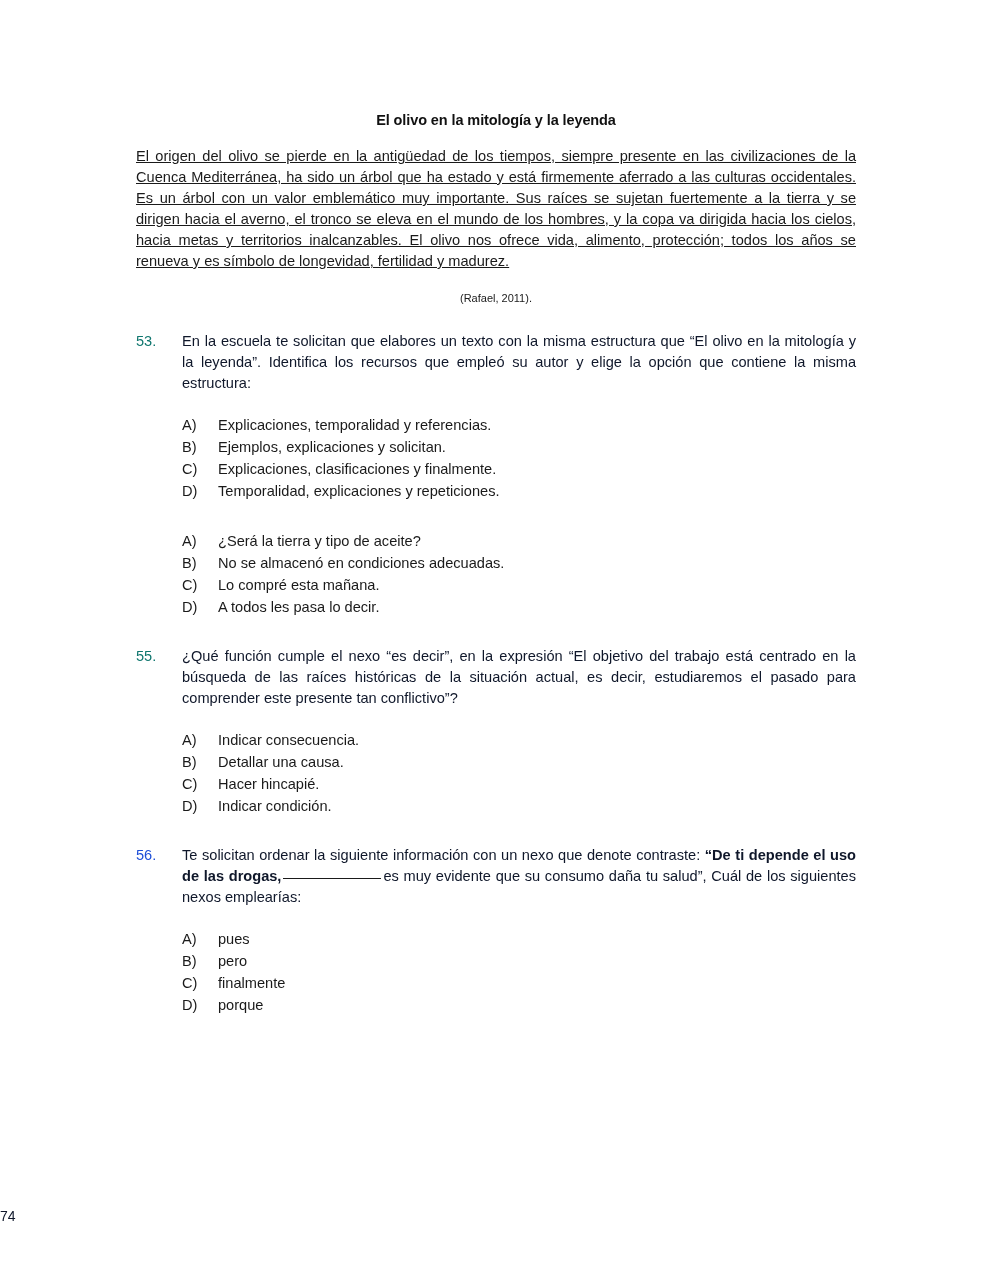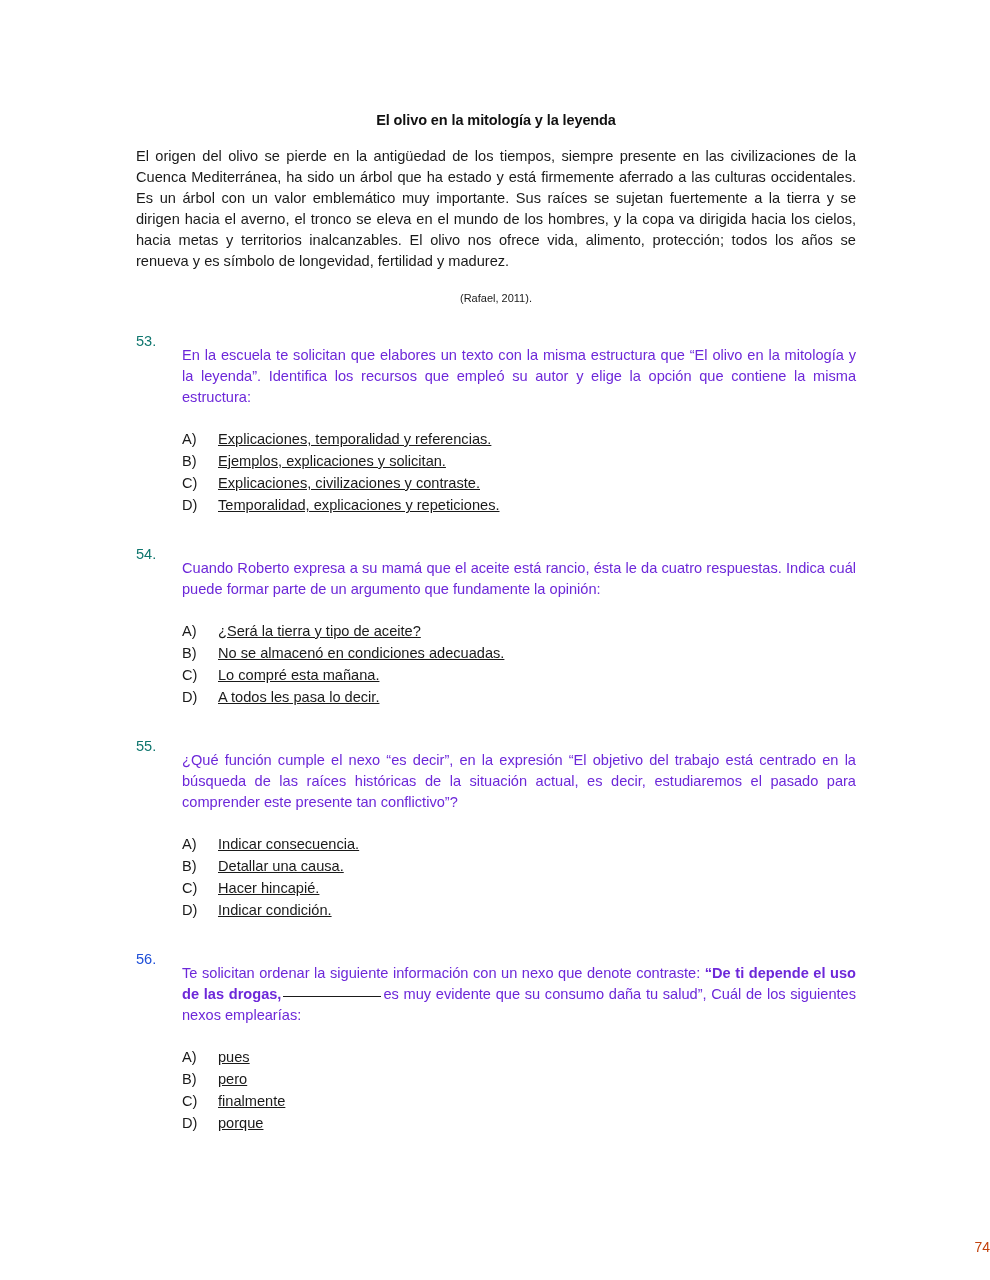"El origen del olivo se" .passage-body { text-decoration: none -> underline }
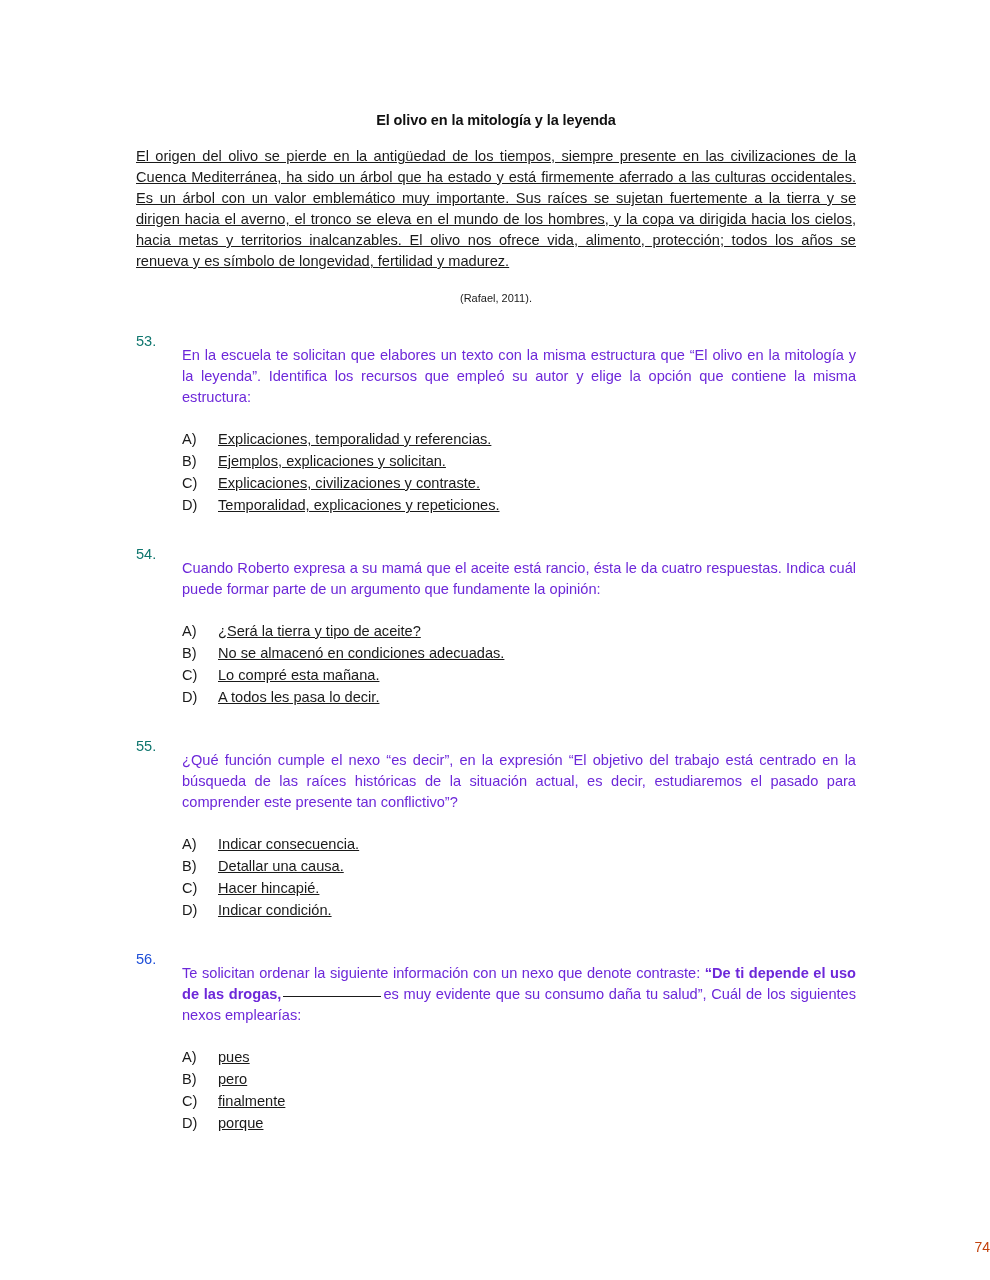"En la escuela te solicitan" .q-text { color: #6d28d9 -> #0f172a; margin-top: 14px -> none }
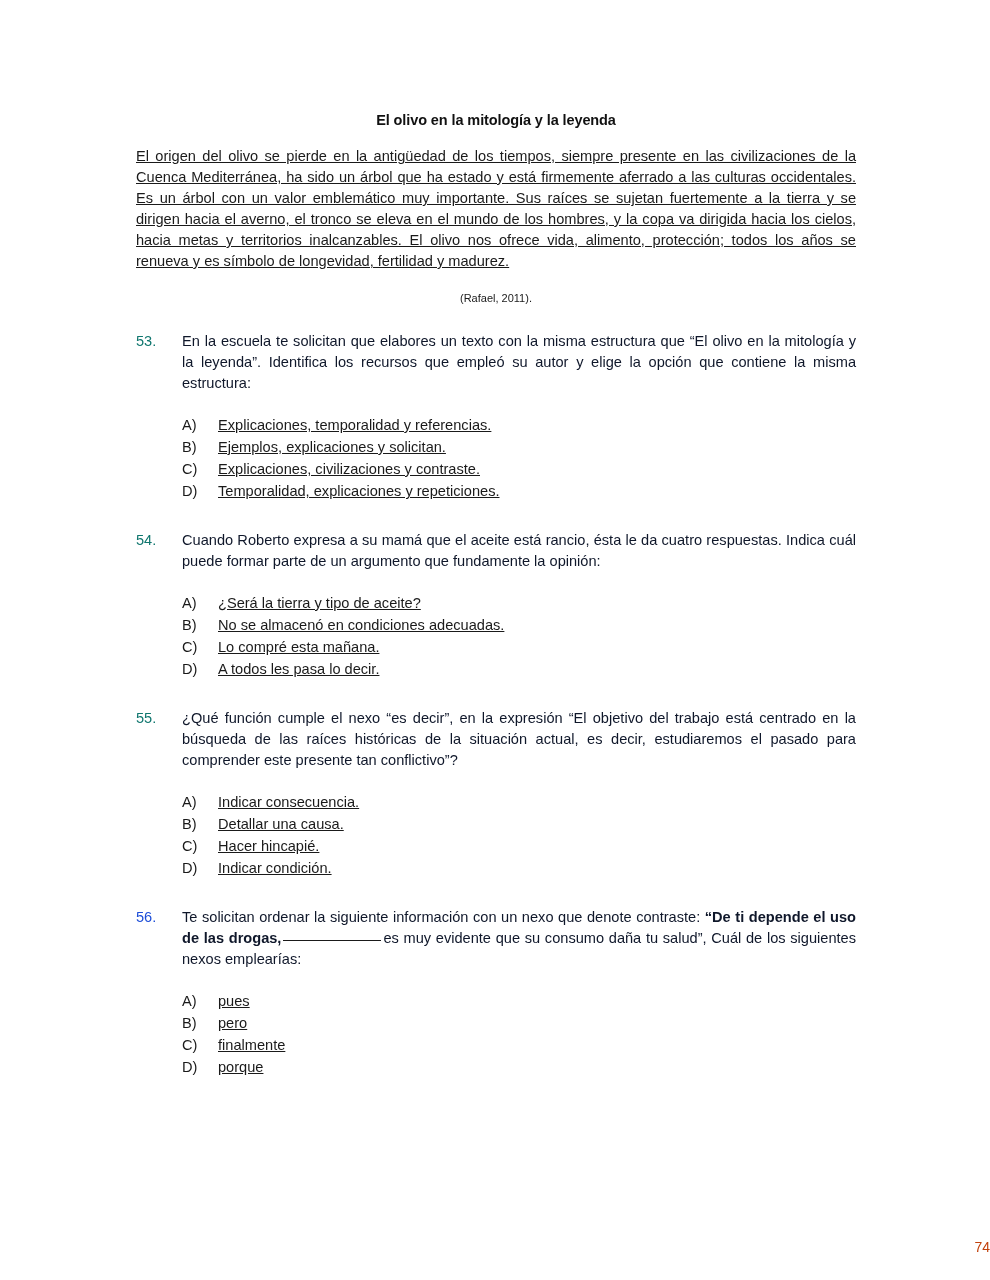"Explicaciones, temporalidad y" .opt-text { text-decoration: underline -> none }
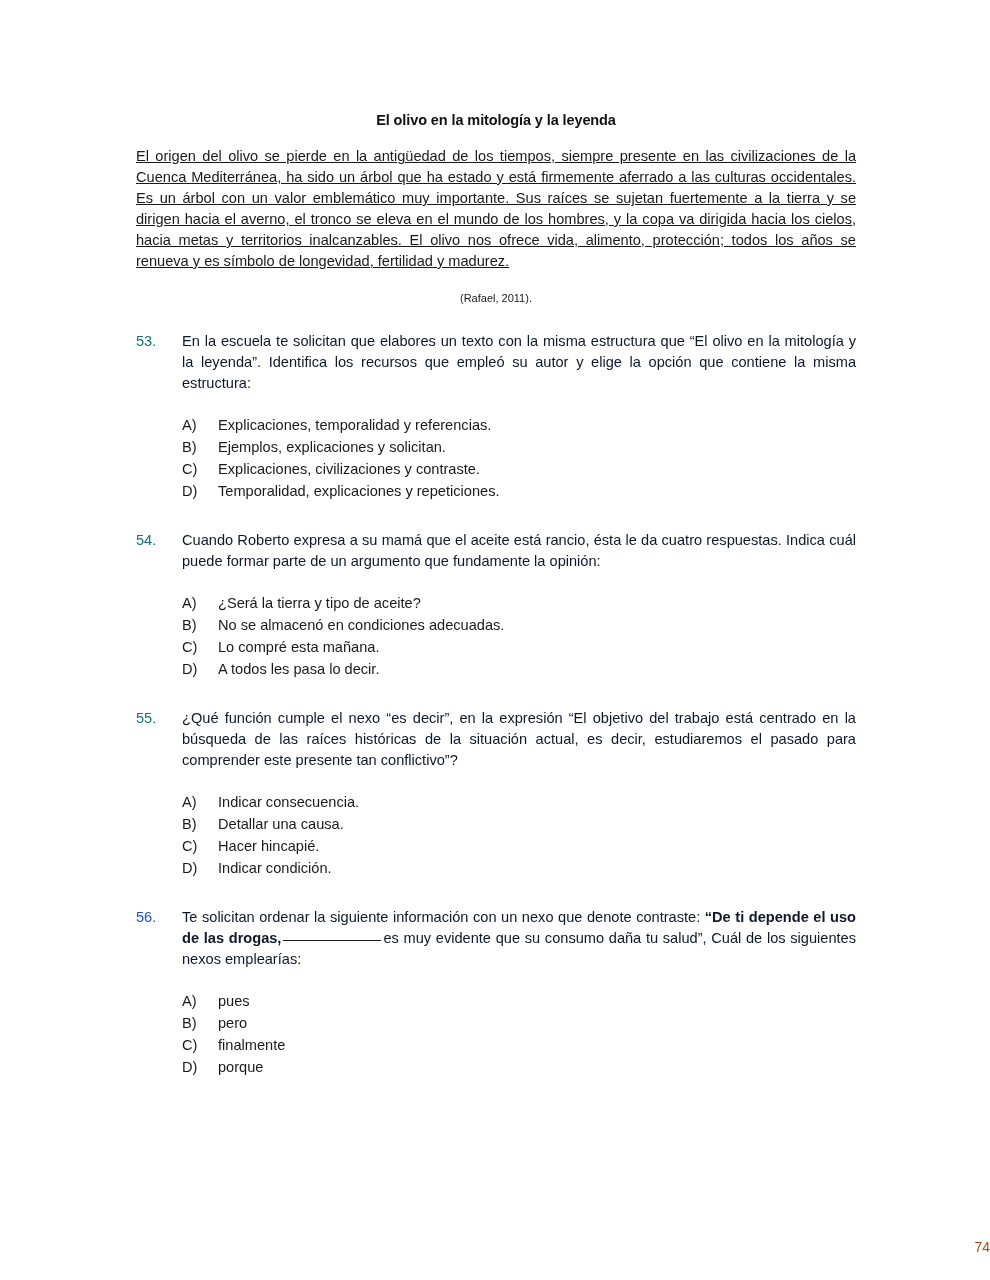"Explicaciones, civilizaciones y" span.opt-text { text: civilizaciones y contraste -> clasificaciones y finalmente }
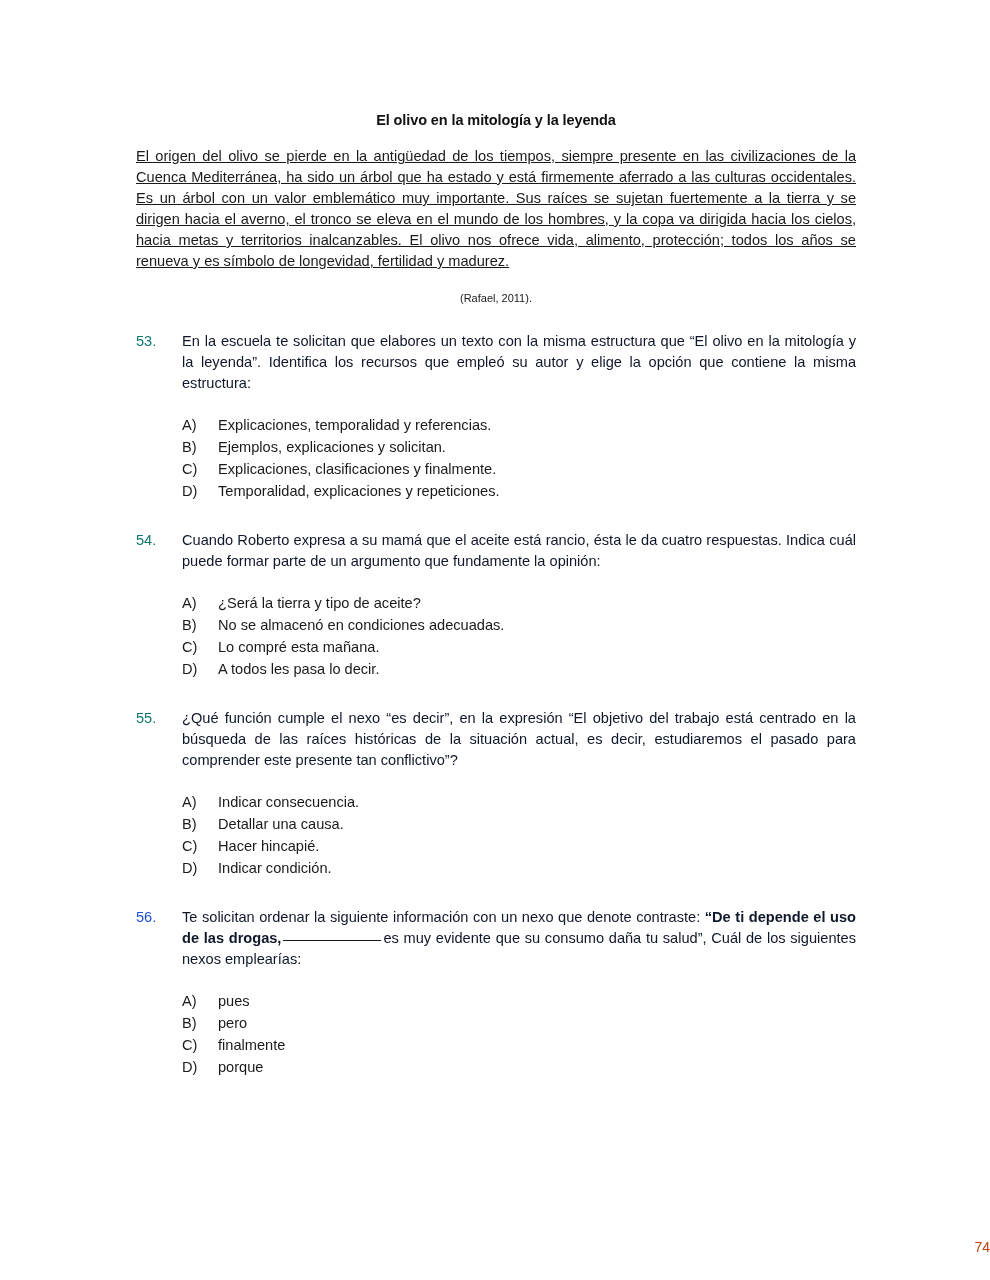"54." div.q-row { html: <div> <div>54.</div> <div>Cuando Roberto expresa a su mamá que el aceite está rancio, ésta le da cuatro respuestas. Indica cuál puede formar parte de un argumento que fundamente la opinión:</div> </div> -> none }
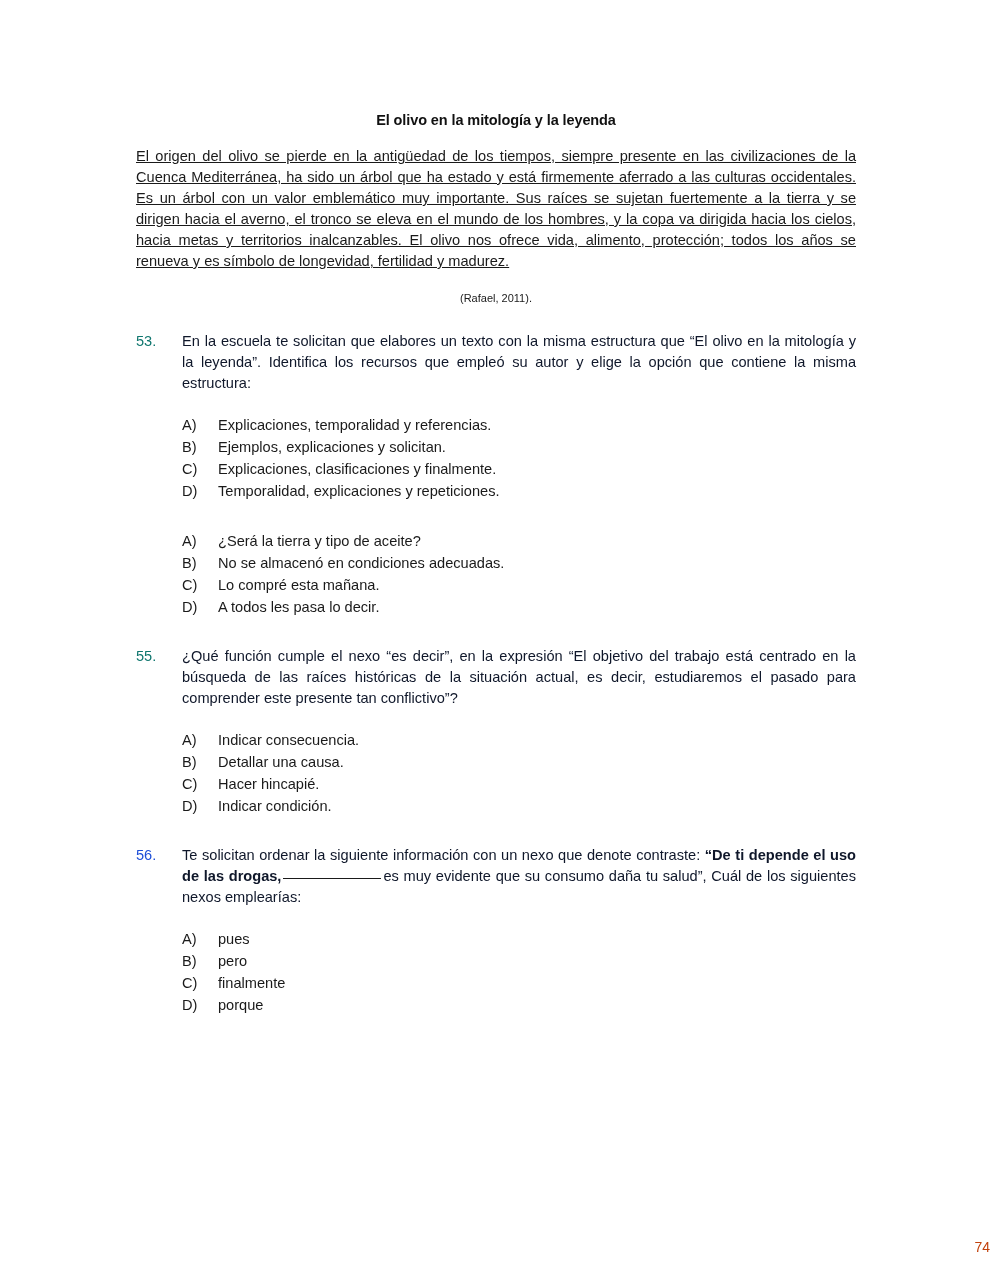"74" .page-number { color: #c2410c -> #0f172a; margin-top: 31px -> none; text-align: right -> left }
